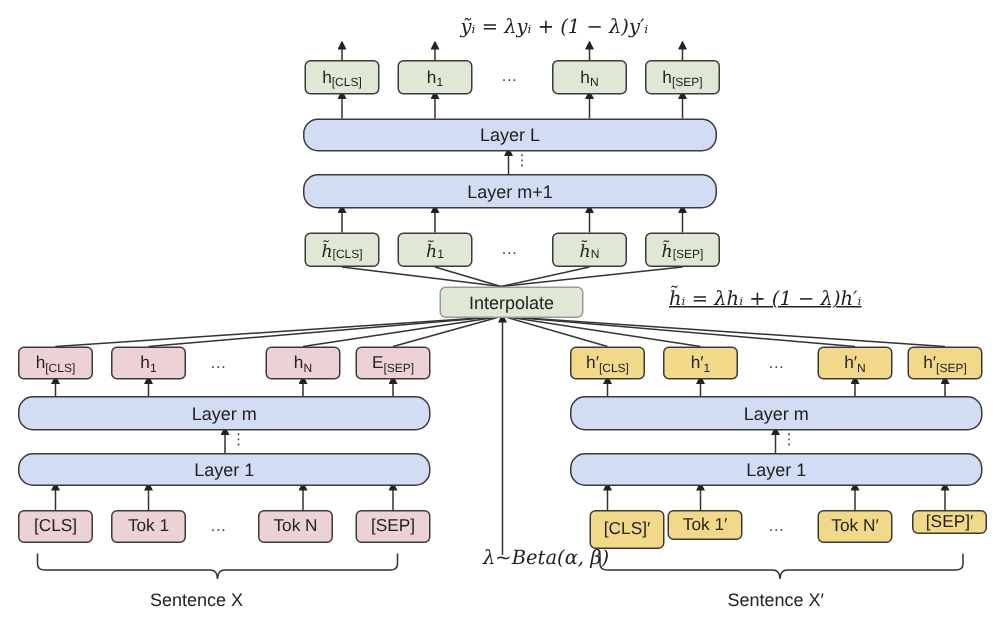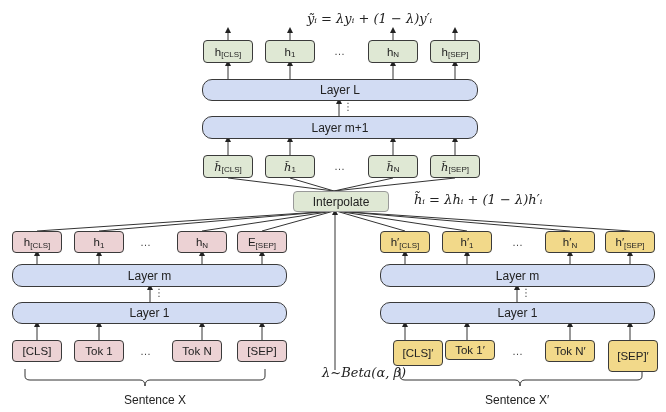"h̃ᵢ = λhᵢ + (1" div.math { left: 382px -> 414px; text-decoration: none -> underline }
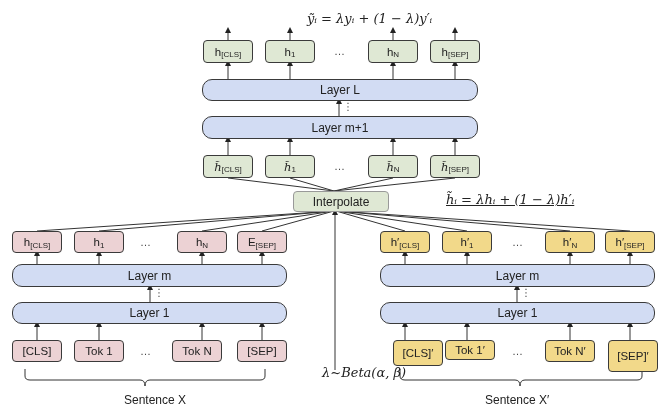"[SEP]′" div.box { height: 32px -> 16px }
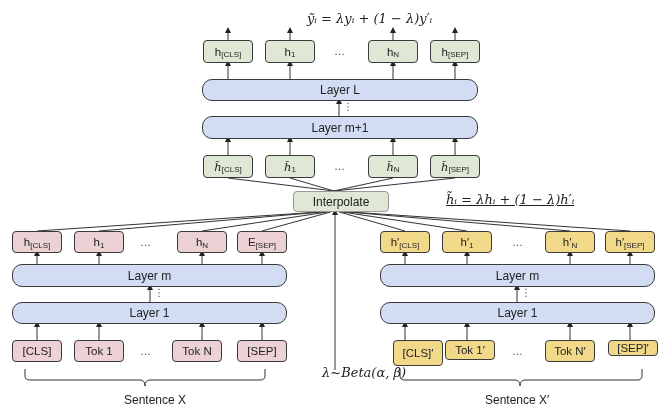"Sentence X" div.caption { left: 124px -> 100px }
